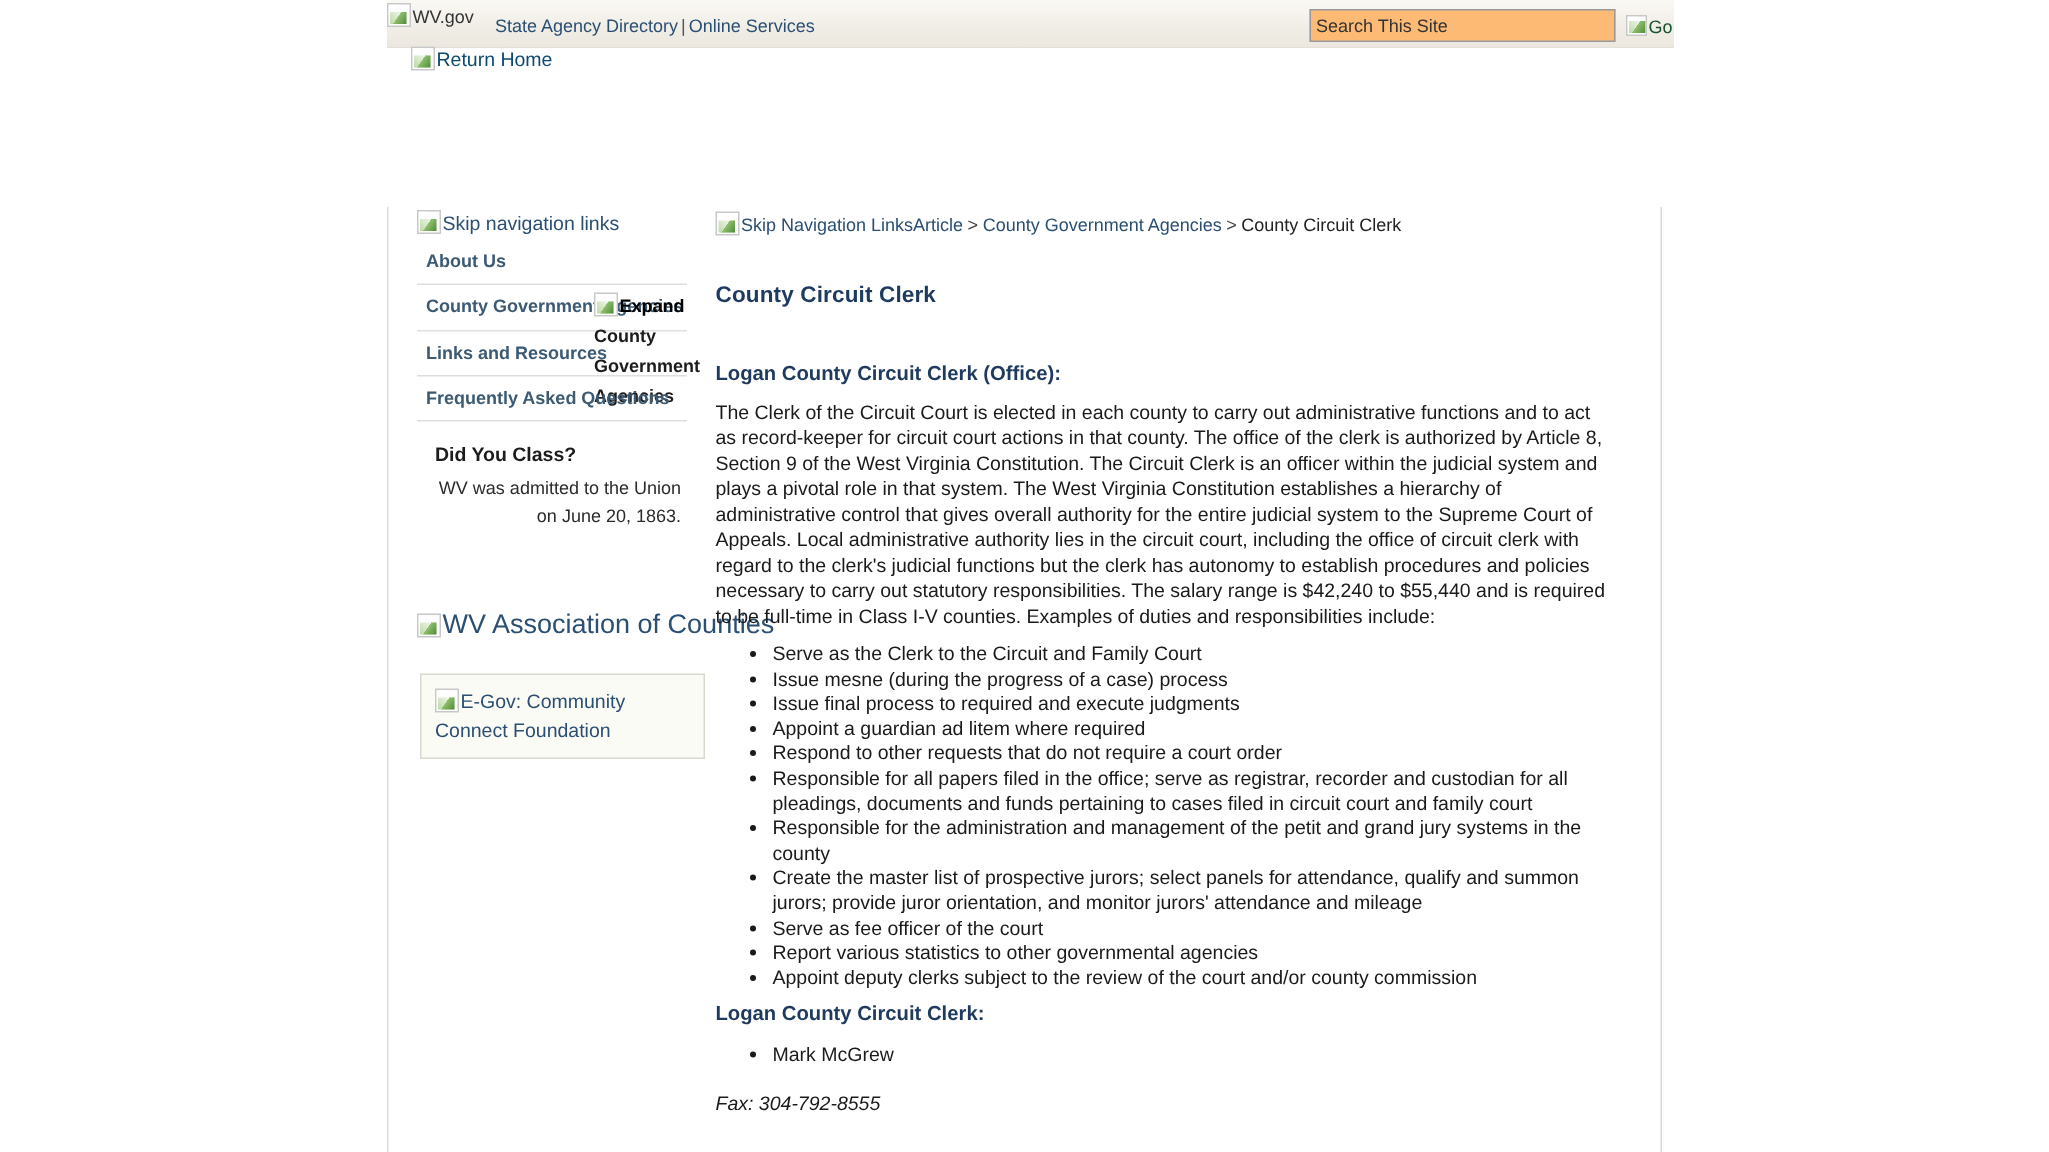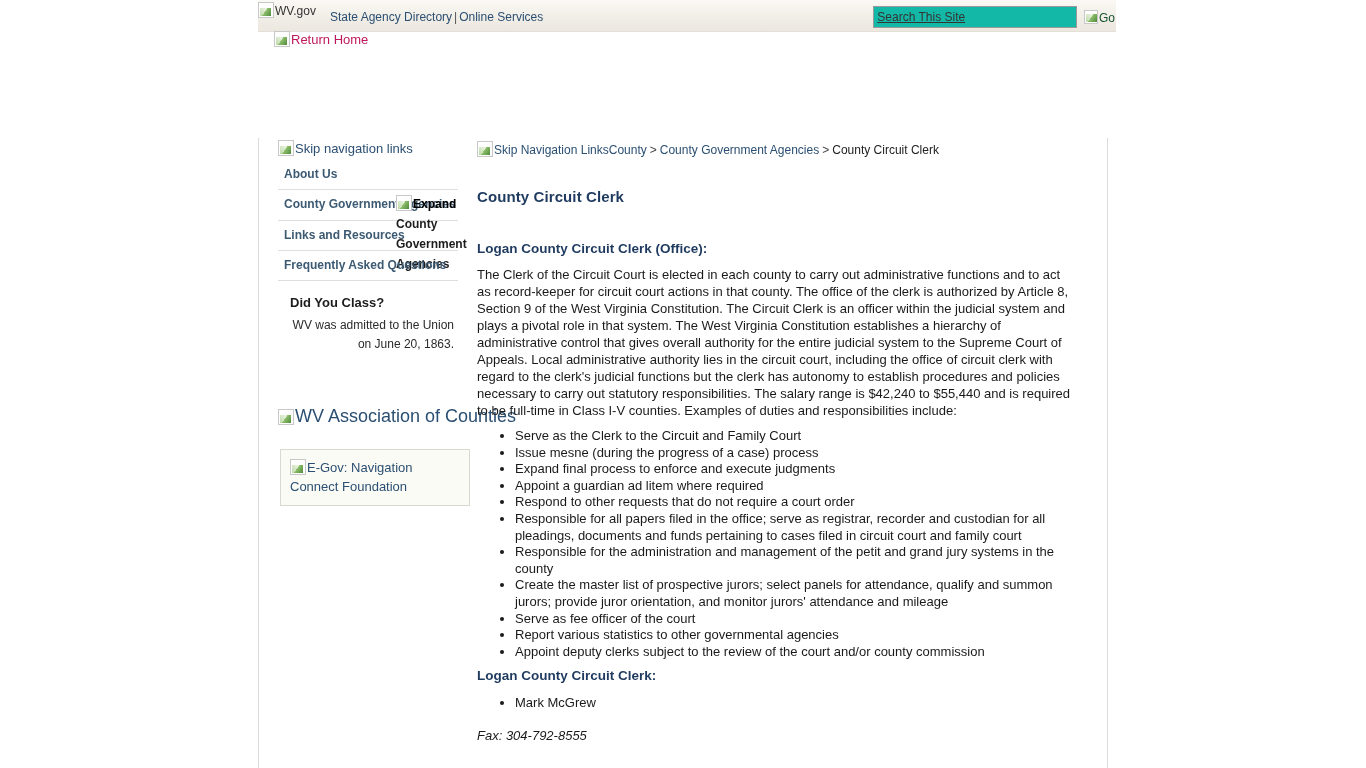"Search This Site" #search-input { background: #14b8a6 -> #fdba74; text-decoration: underline -> none }
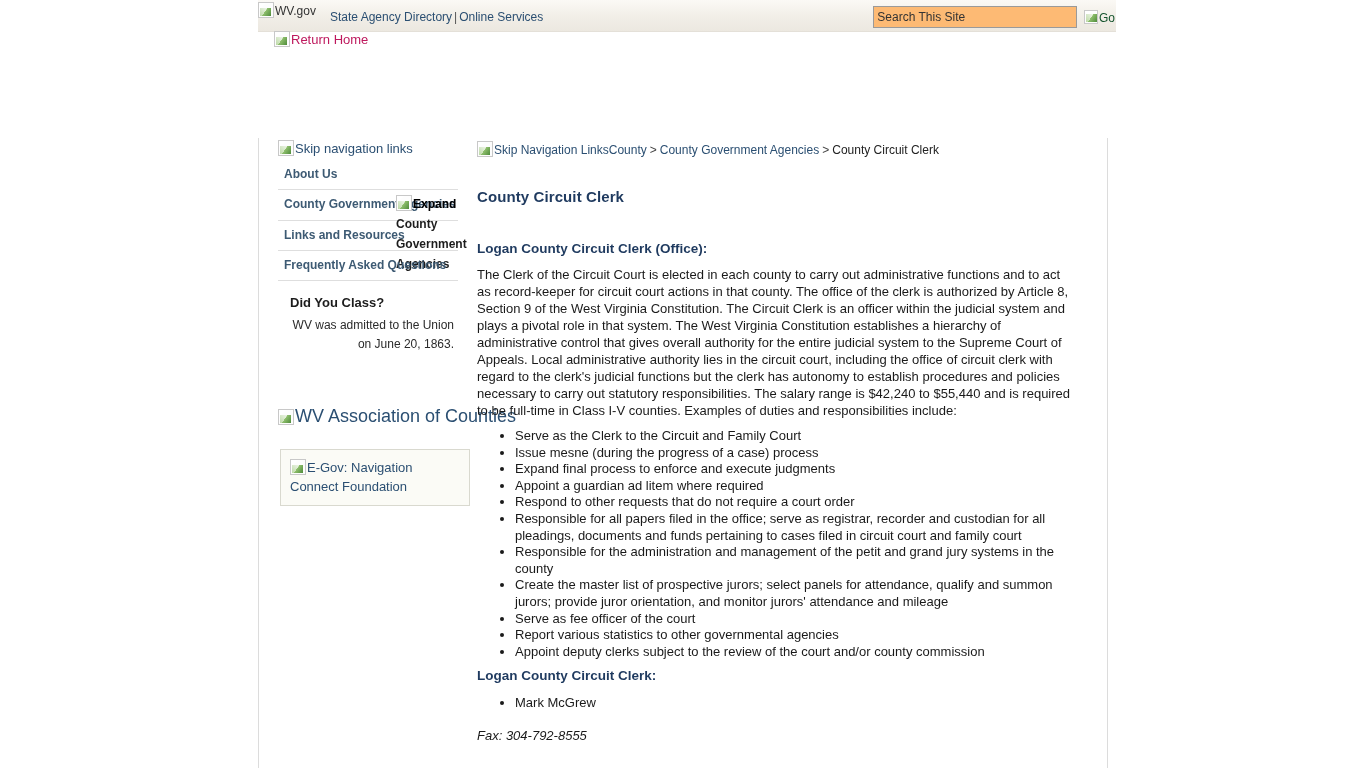"Return Home" #return-home a { color: #be185d -> #0c4a6e }
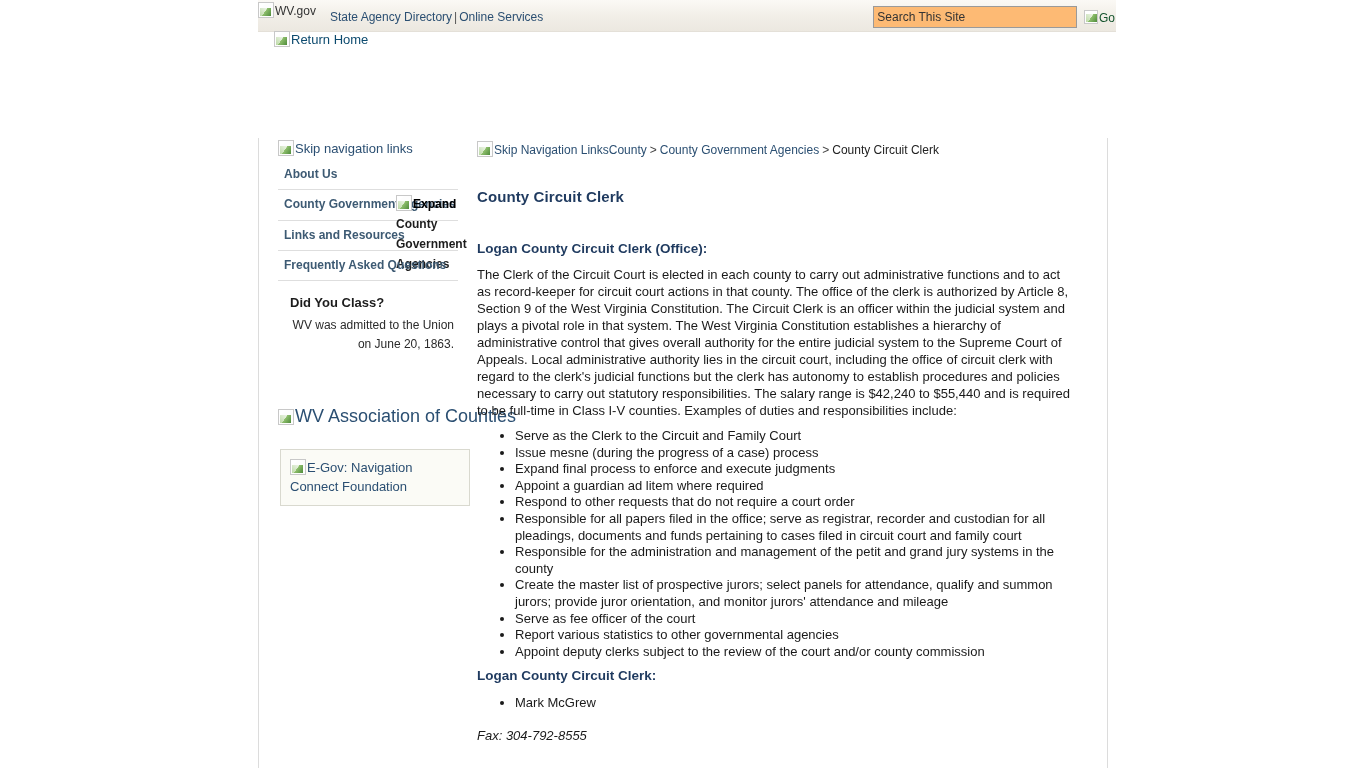"County" a { text: County -> Article }
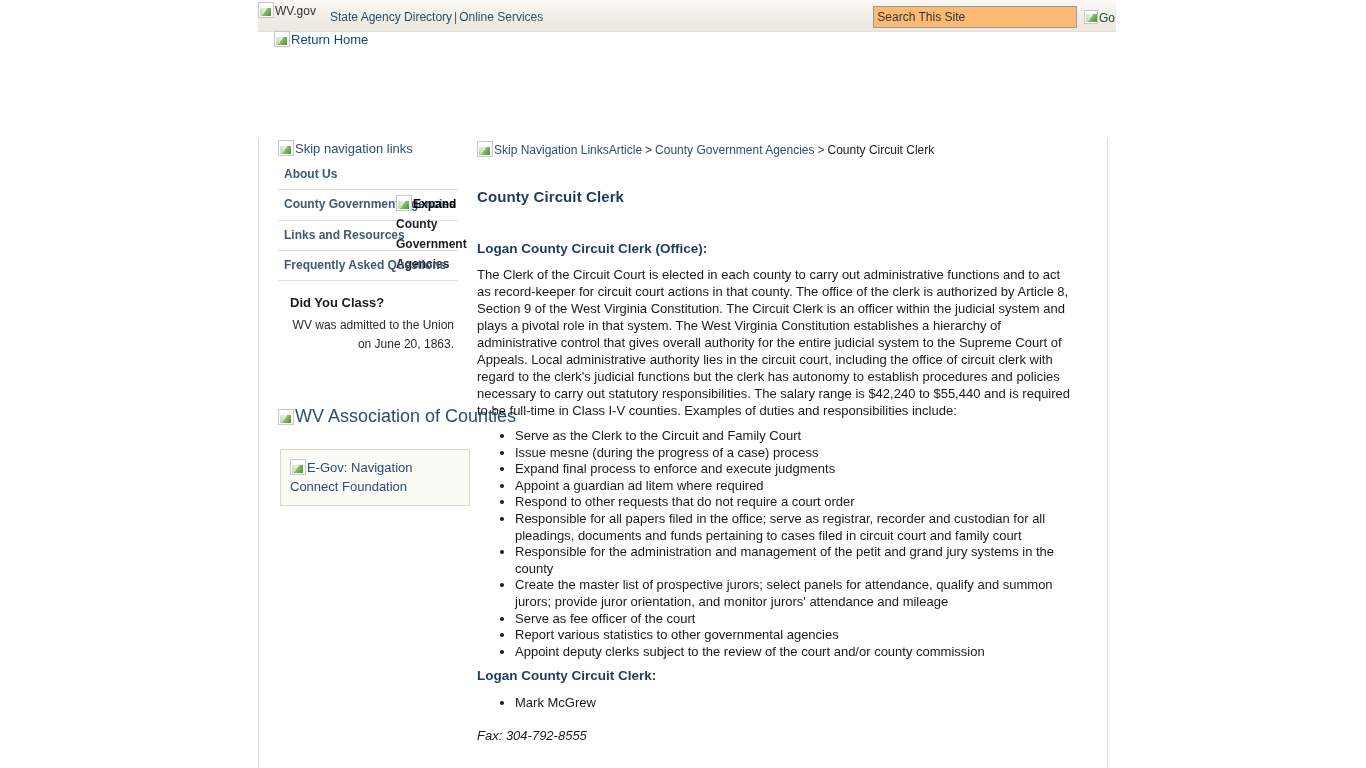"E-Gov: Navigation Connect Foundation" span { text: Navigation -> Community }
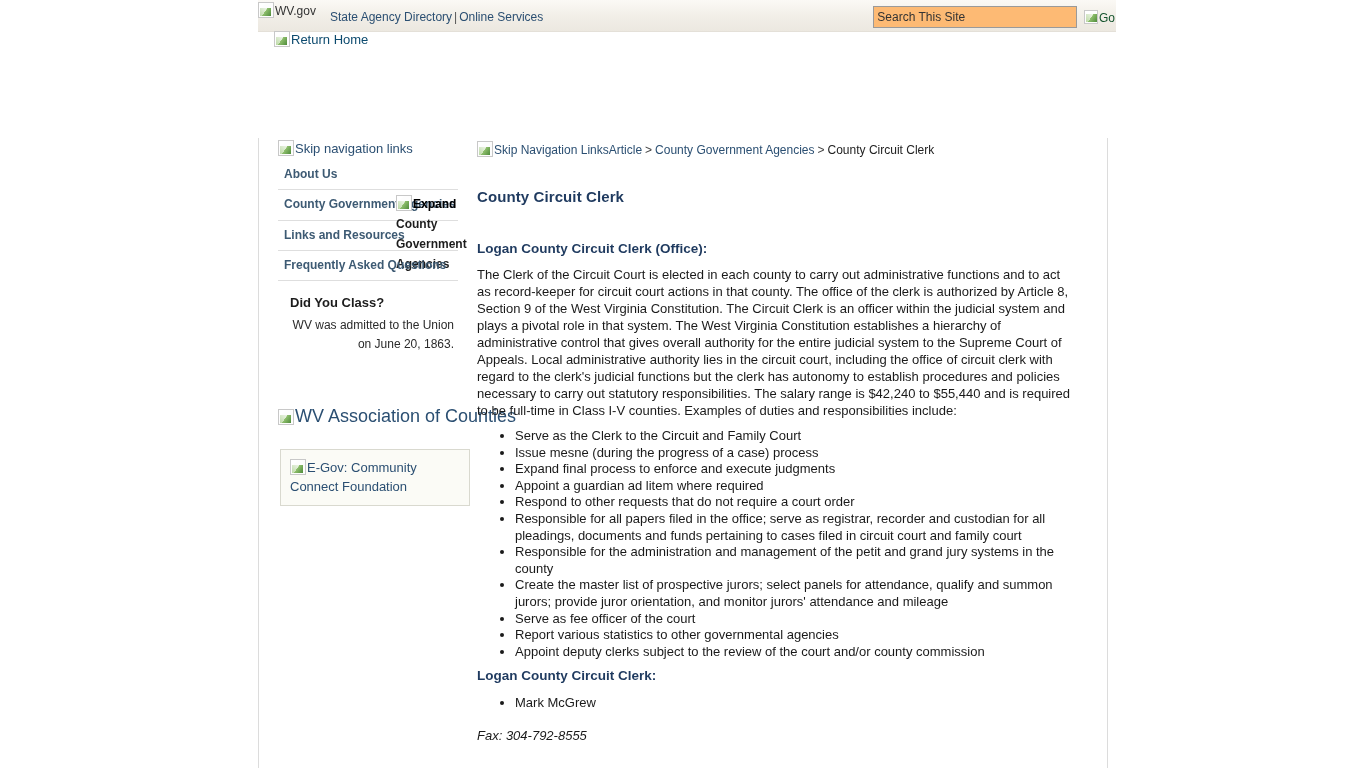"Expand final process to enforce" li { text: Expand final process to enforce -> Issue final process to required }
